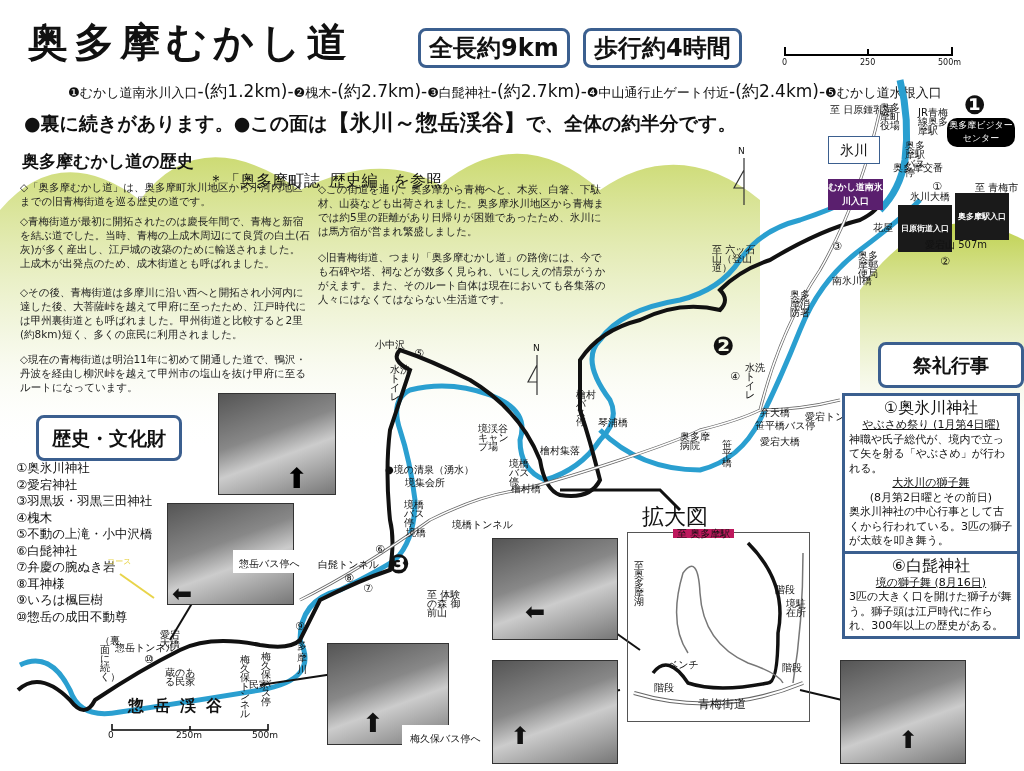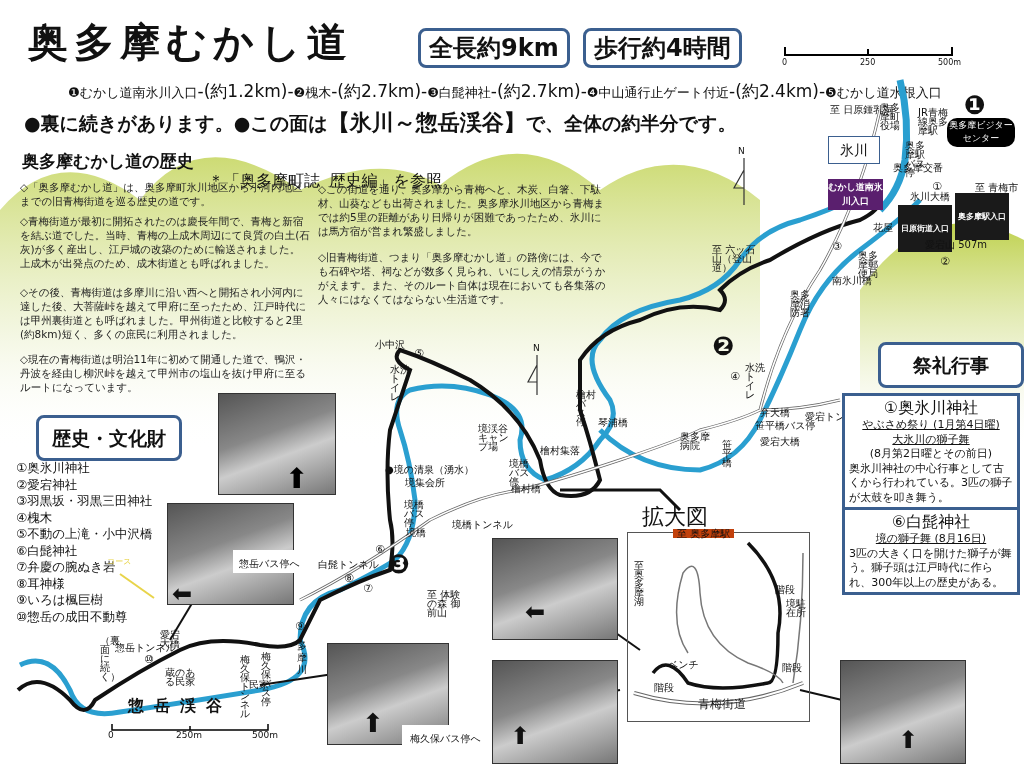"神職や氏子総代が、境内で立って矢を射る「やぶさめ」が行われる。" div { html: none -> <div>神職や氏子総代が、境内で立って矢を射る「やぶさめ」が行われる。</div> }
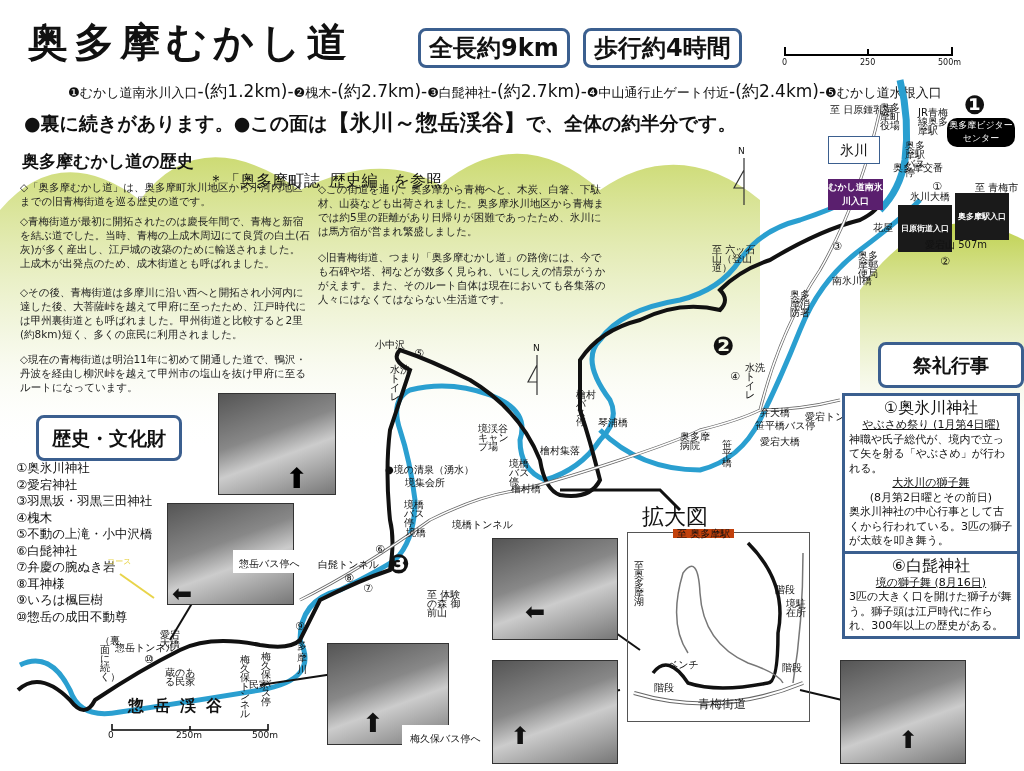"至 奥多摩駅" div.abs { background: #c2410c -> #be185d }
